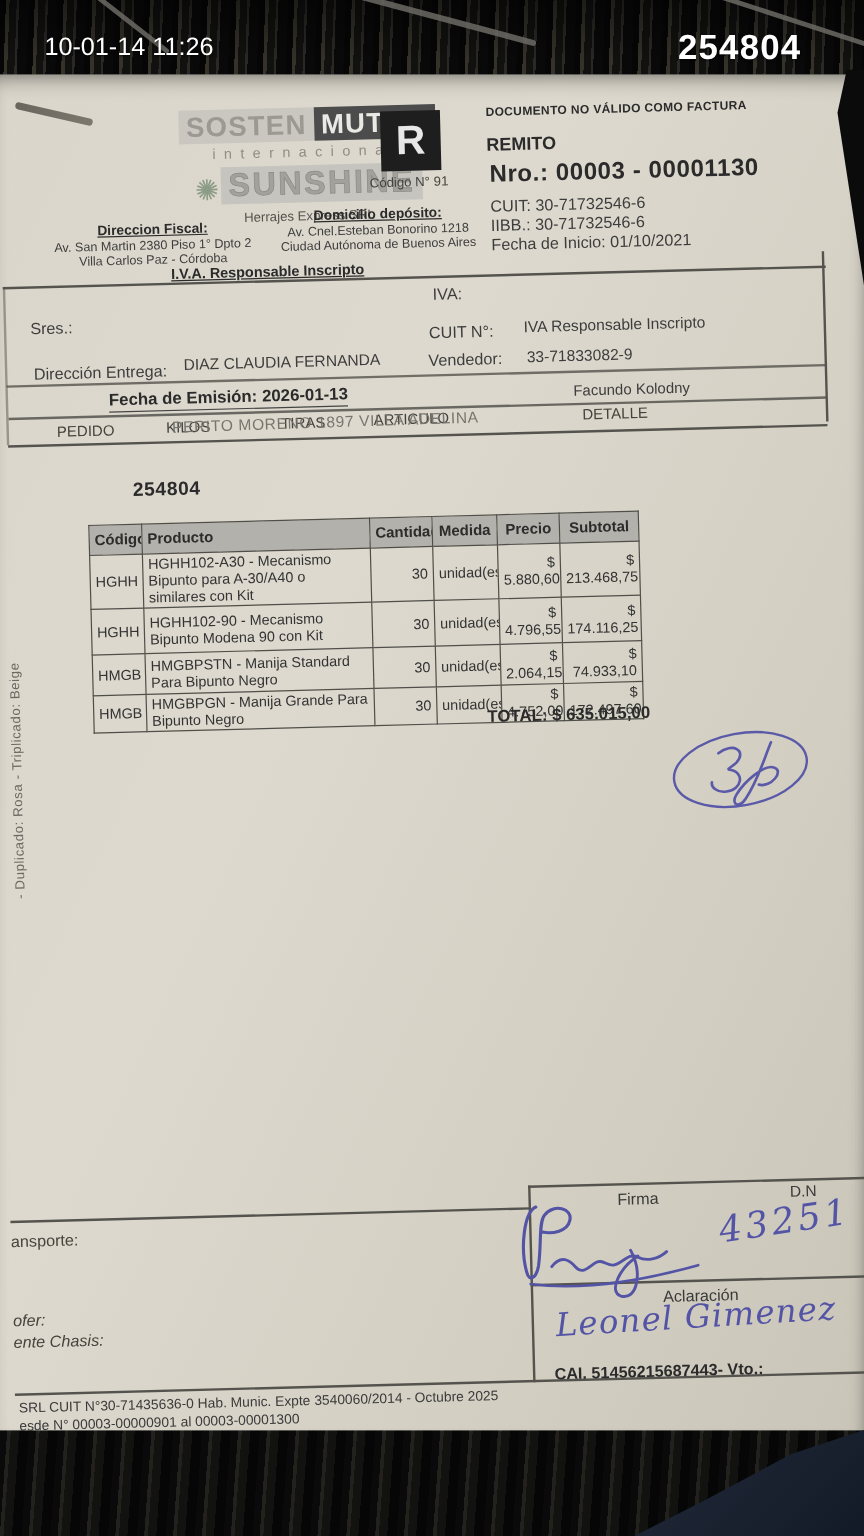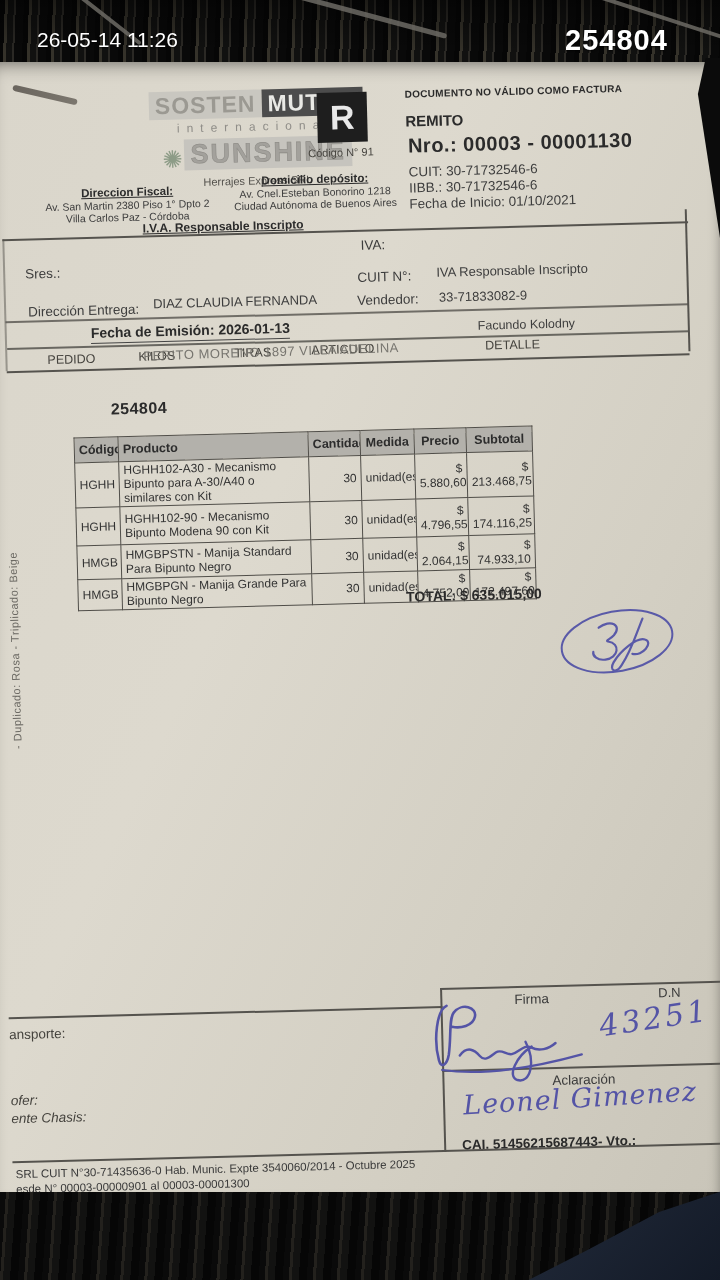"26-05-14 11:26" div.abs { text: 26-05-14 -> 10-01-14 }
